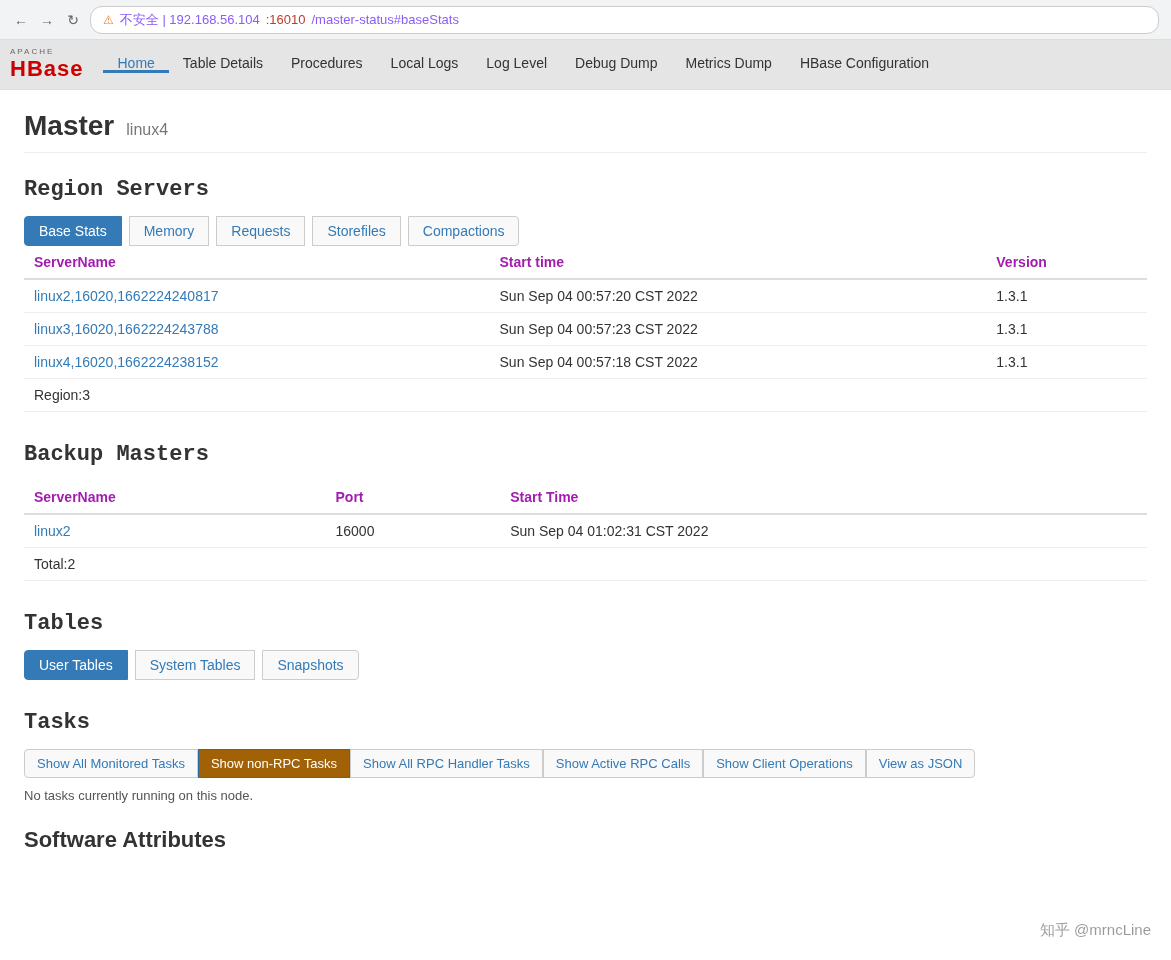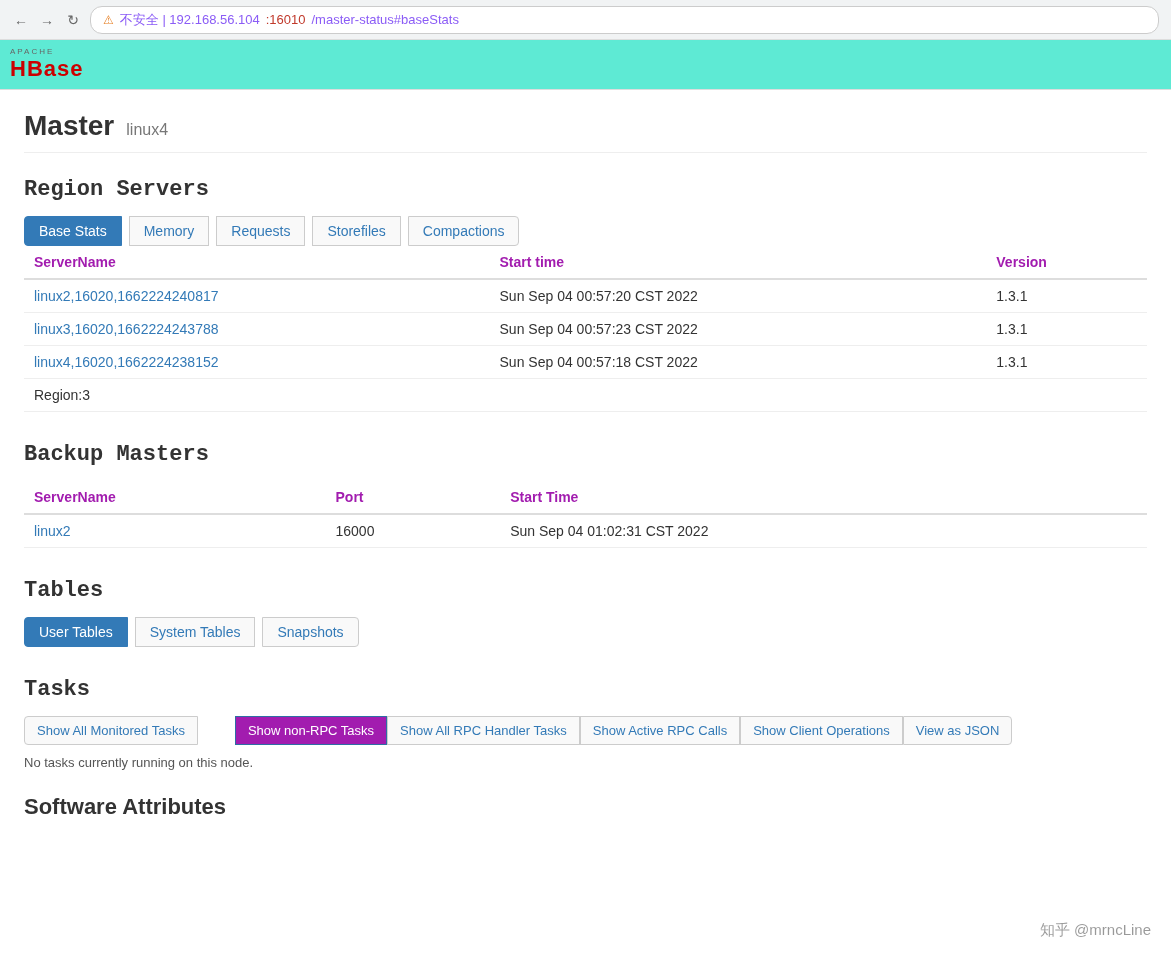"APACHE" .navbar { background: #5eead4 -> #e5e5e5 }
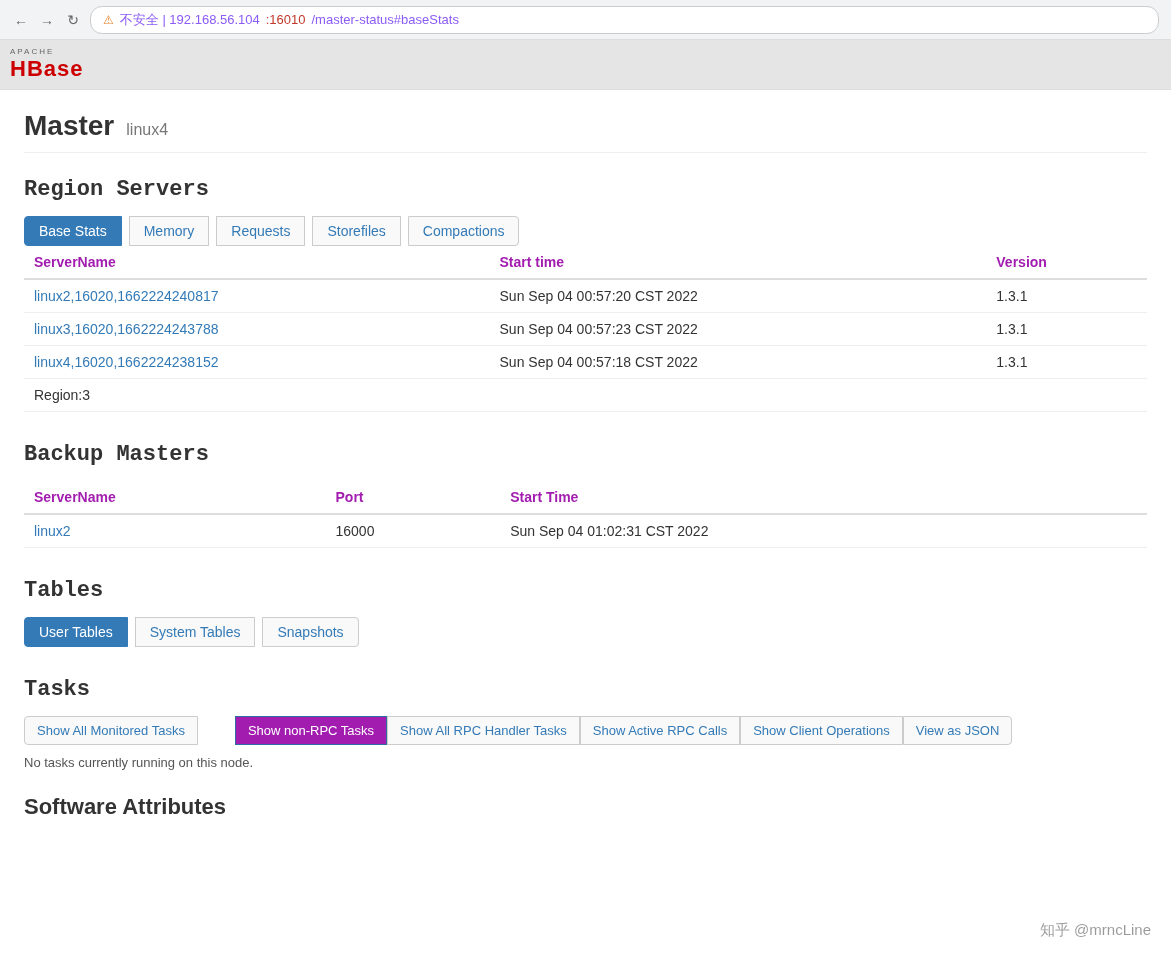"Home" nav.nav-links { html: none -> <nav> <a>Home</a> <a>Table Details</a> <a>Procedures</a> <a>Local Logs</a> <a>Log Level</a> <a>Debug Dump</a> <a>Metrics Dump</a> <a>HBase Configuration</a> </nav> }
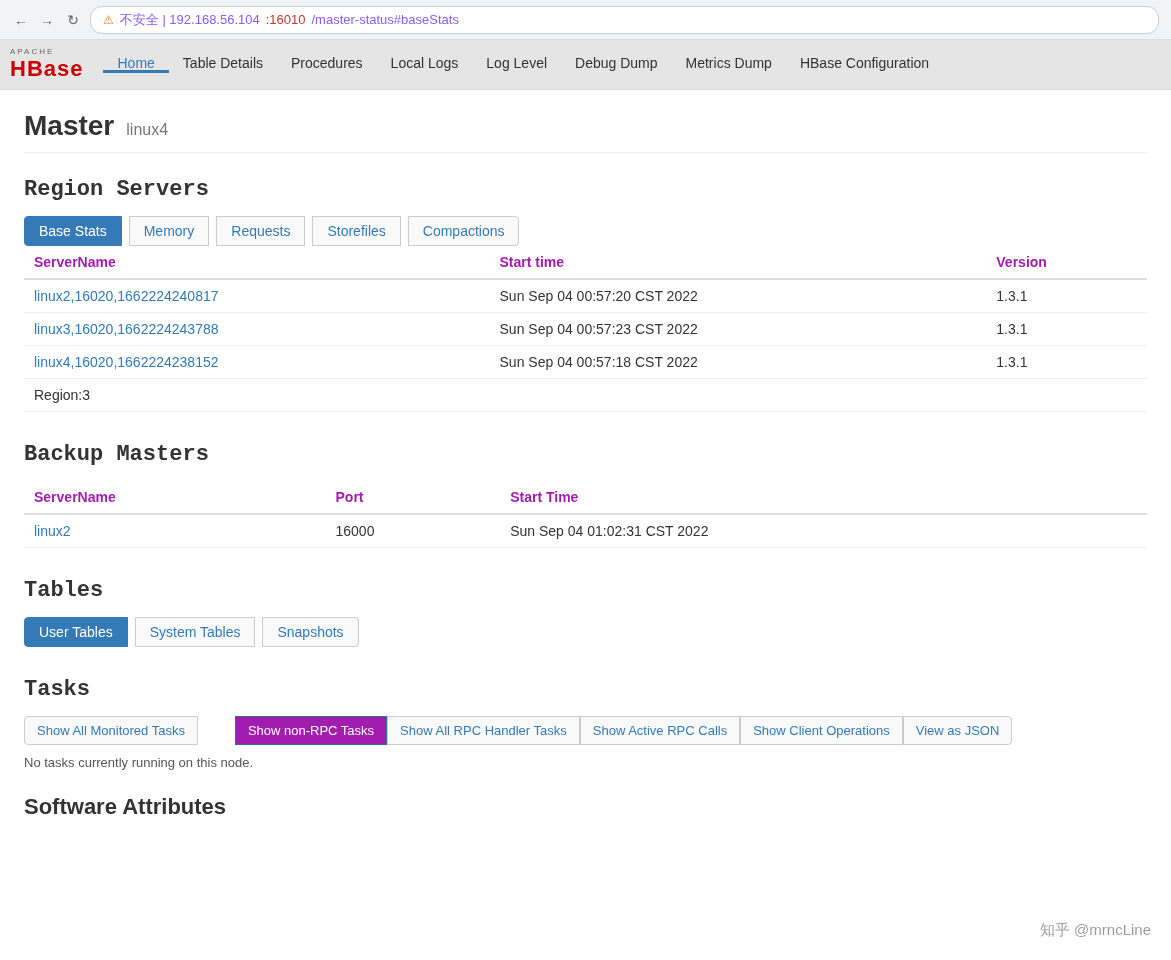"Total:2" tr { html: none -> <tr> <td>Total:2</td> </tr> }
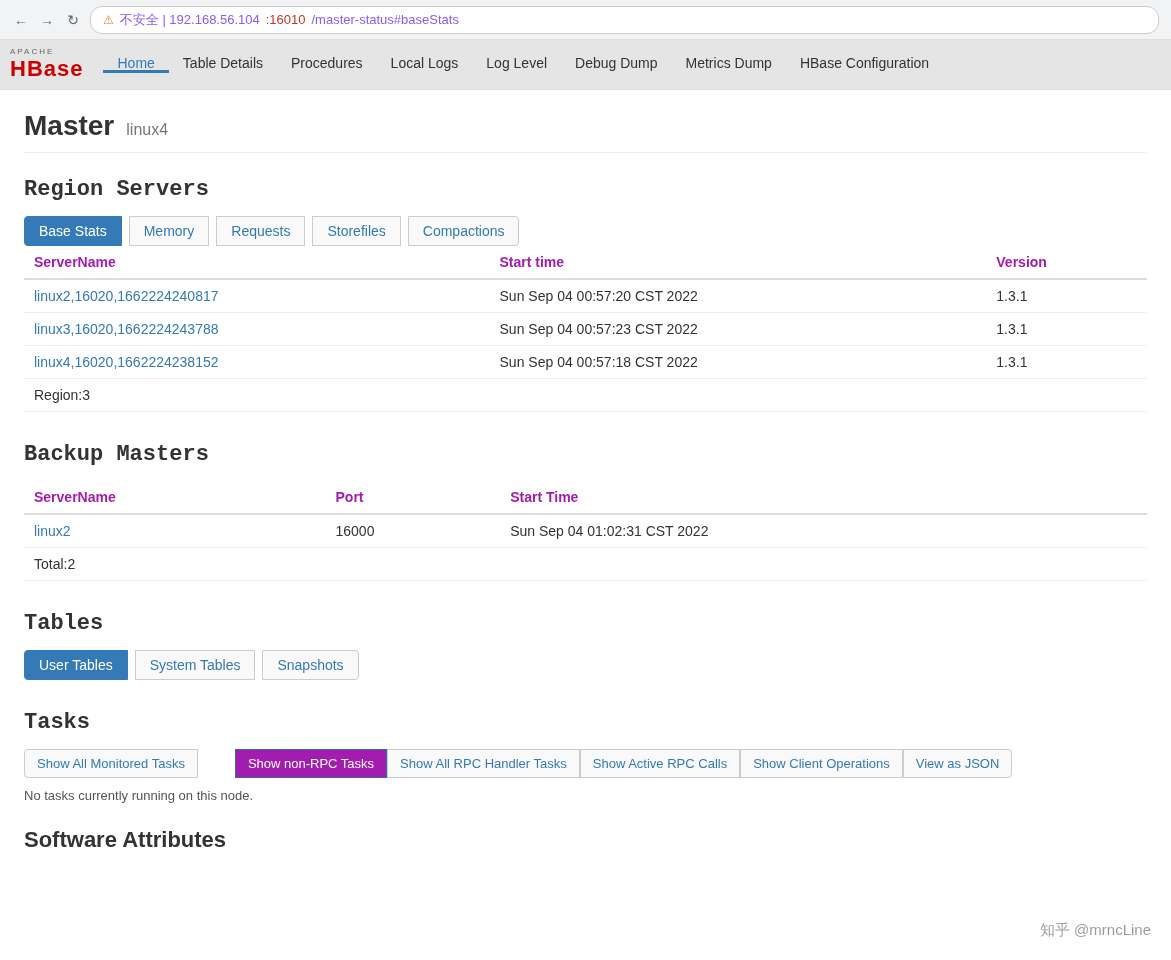"Show non-RPC Tasks" .task-btn.active { background: #a21caf -> #a16207; margin-left: 37px -> none }
